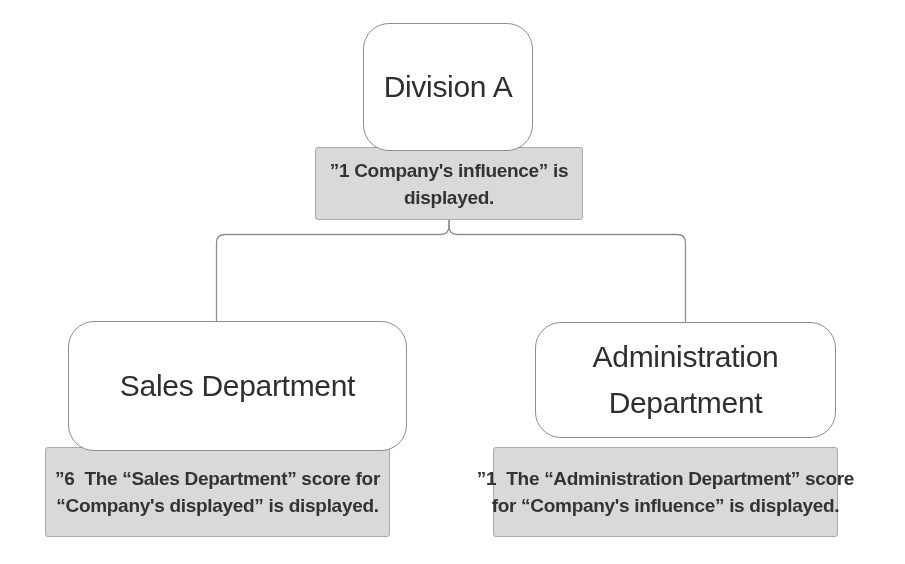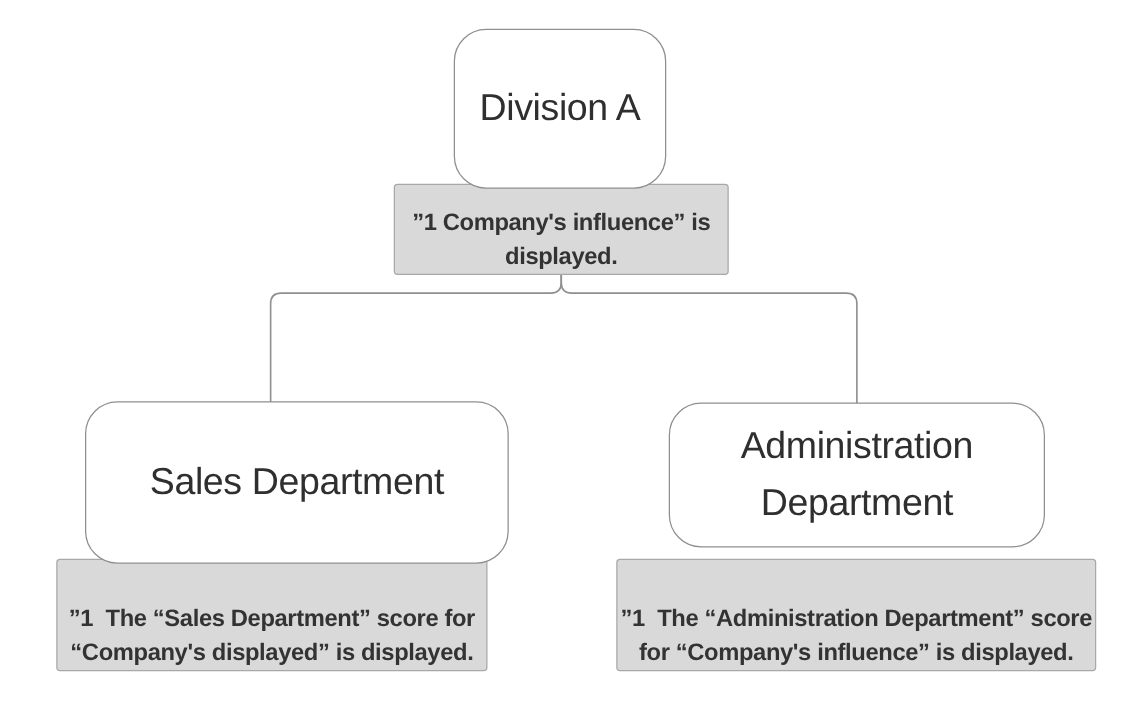"”1 Company's influence” is" .annotation { justify-content: flex-end -> center }
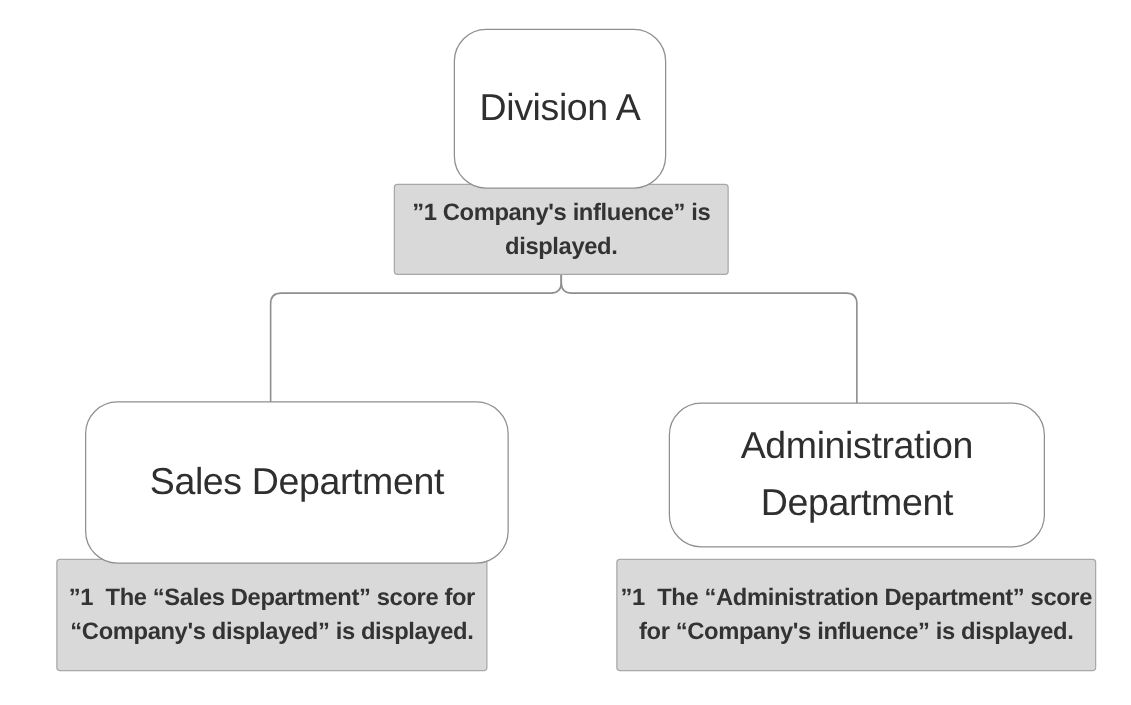"”1 The “Sales Department” score" div.line { text: 1 -> 6 }
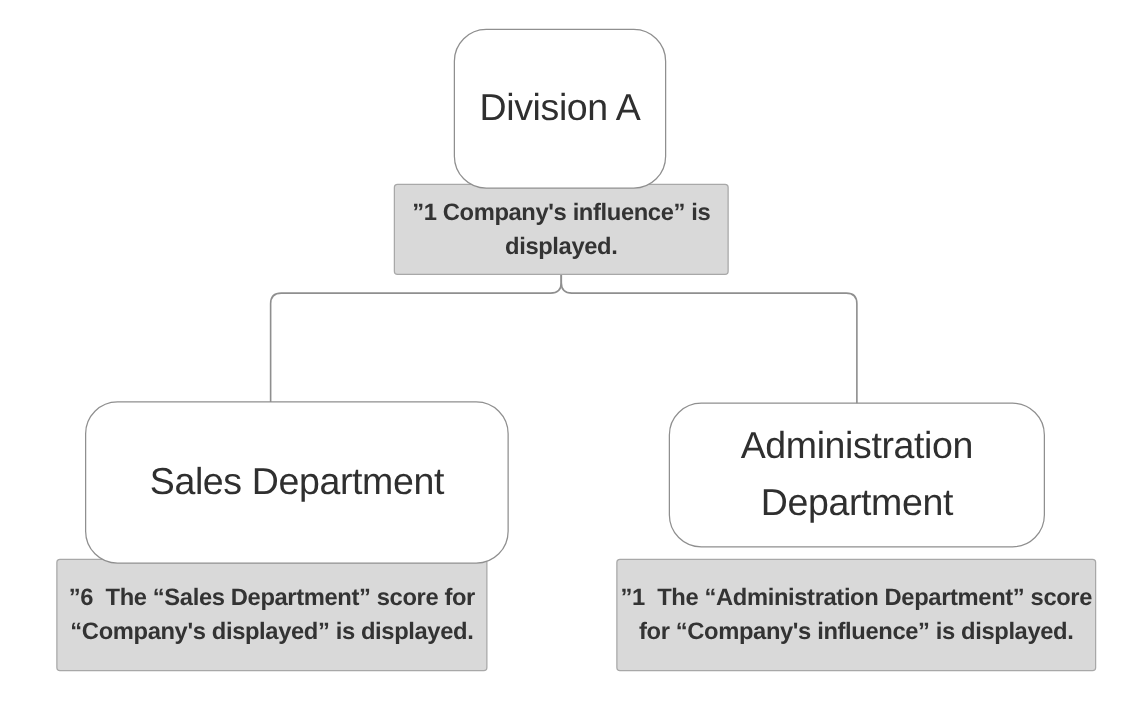"”1 The “Administration Department” score" .annotation-admin { width: 384px -> 345px }
